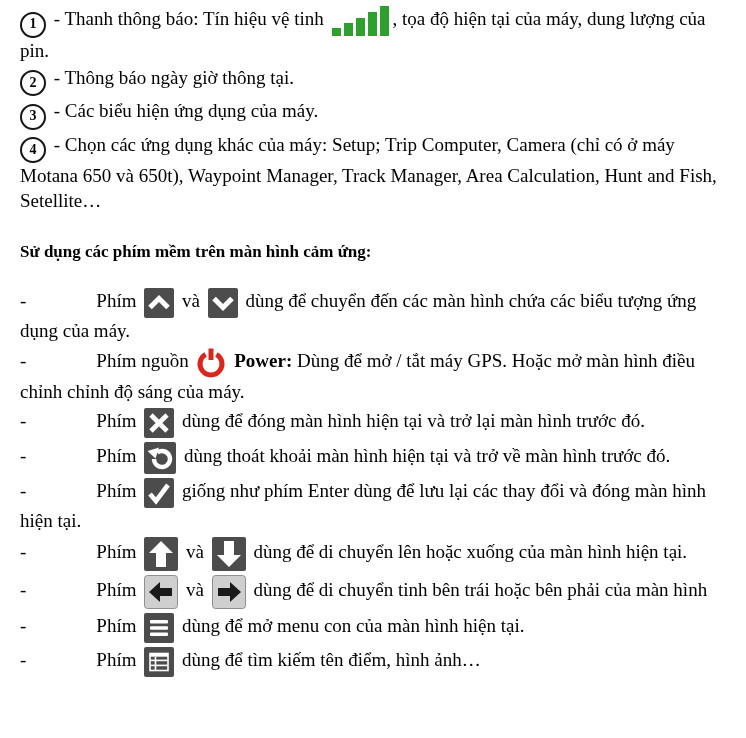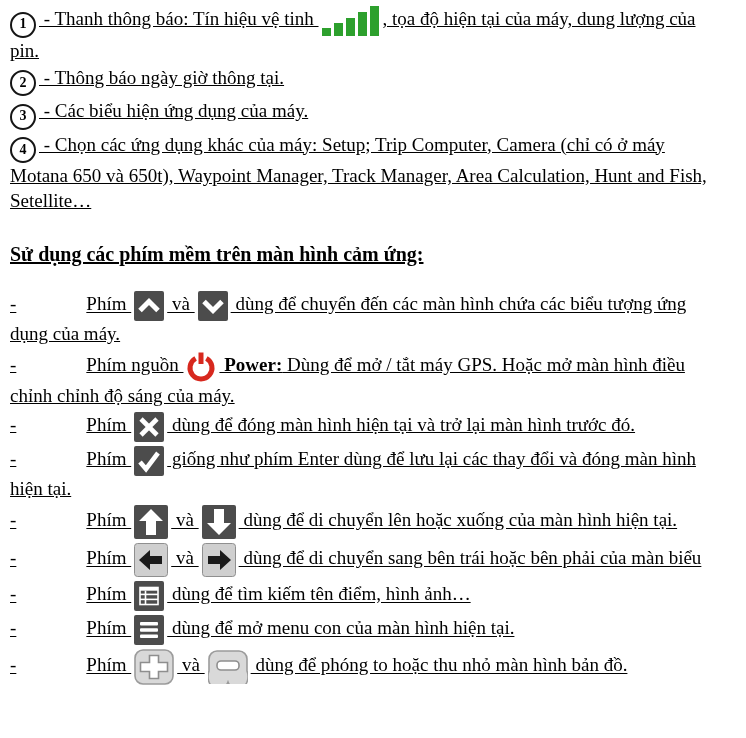"1 - Thanh thông báo:" .page { padding: 6px 26px 4px 10px -> 6px 26px 4px 20px; text-decoration: underline -> none }
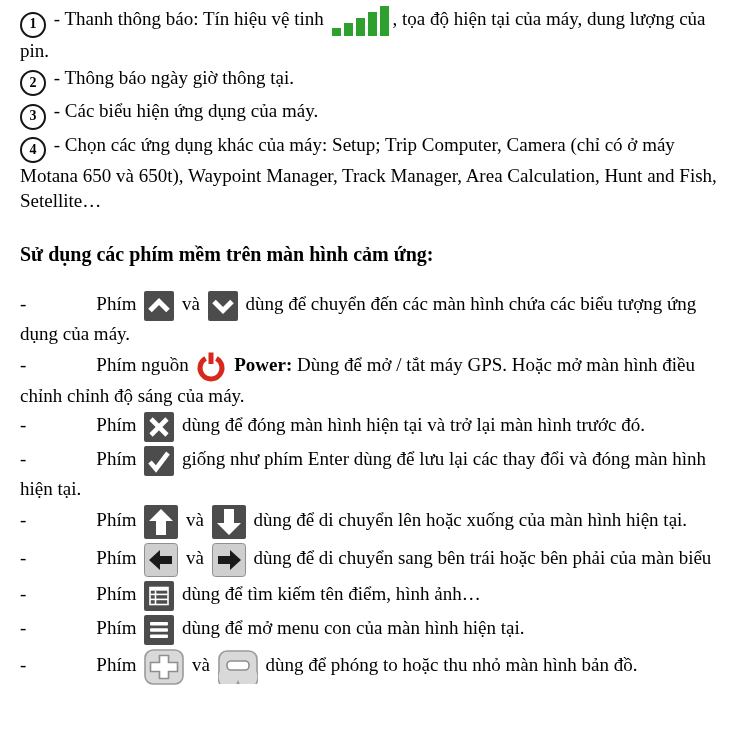"Sử dụng các phím mềm" .heading { font-size: 20px -> 17px }
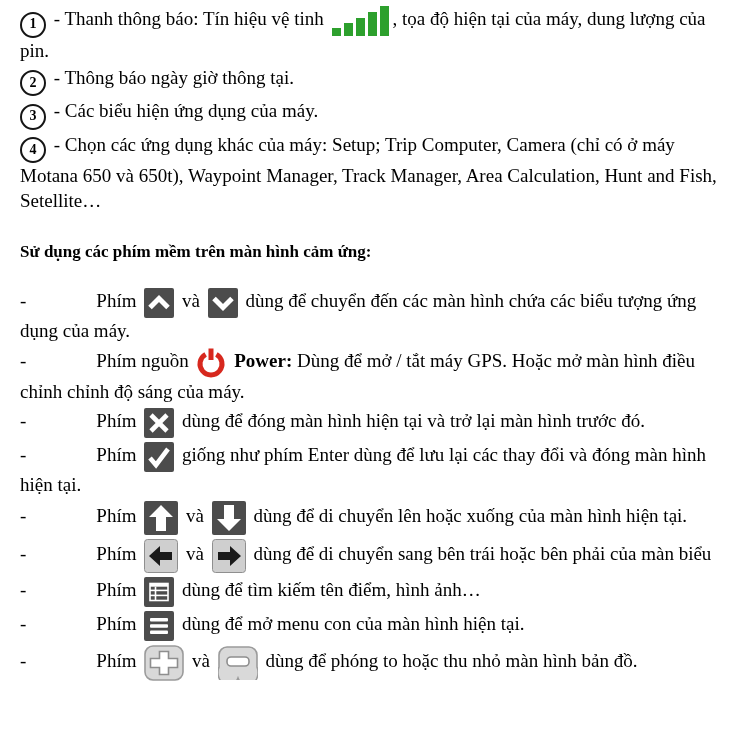"- Phím dùng thoát khoải" div.para { html: none -> <div><span>-</span><span></span><span>Phím </span><span><svg> <rect></rect> <path></path> <polygon></polygon> </svg></span><span> dùng thoát khoải màn hình hiện tại và trở về màn hình trước đó.</span></div> }
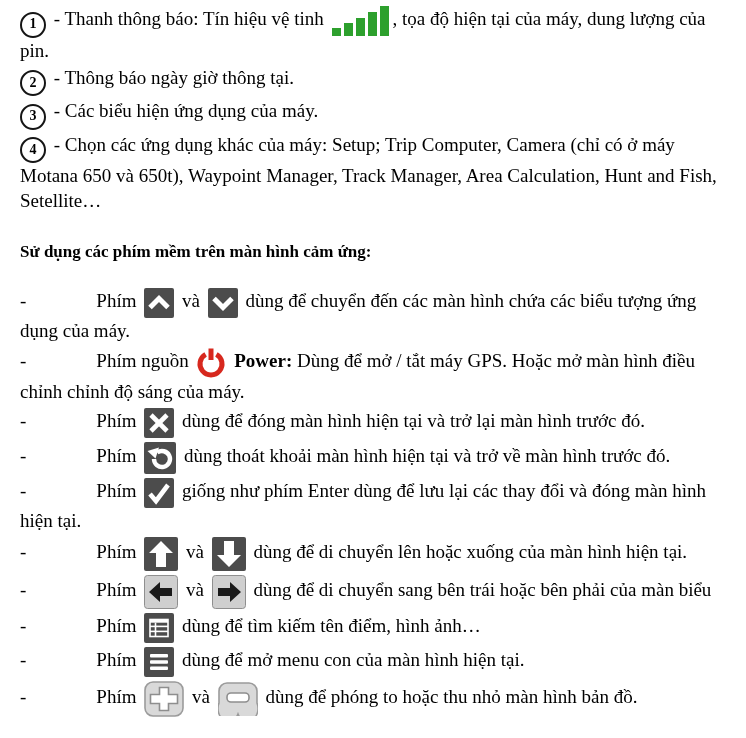"dùng để di chuyển sang" span { text: sang bên trái hoặc bên phải của màn biểu -> tinh bên trái hoặc bên phải của màn hình }
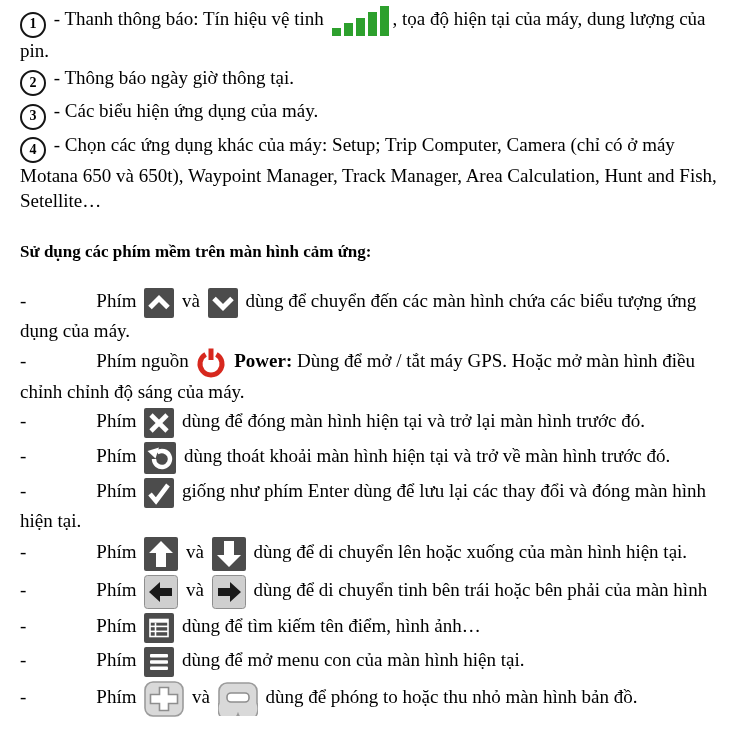"- Phím dùng để tìm" div.para { order: before "- Phím dùng để mở" -> after "- Phím dùng để mở" }
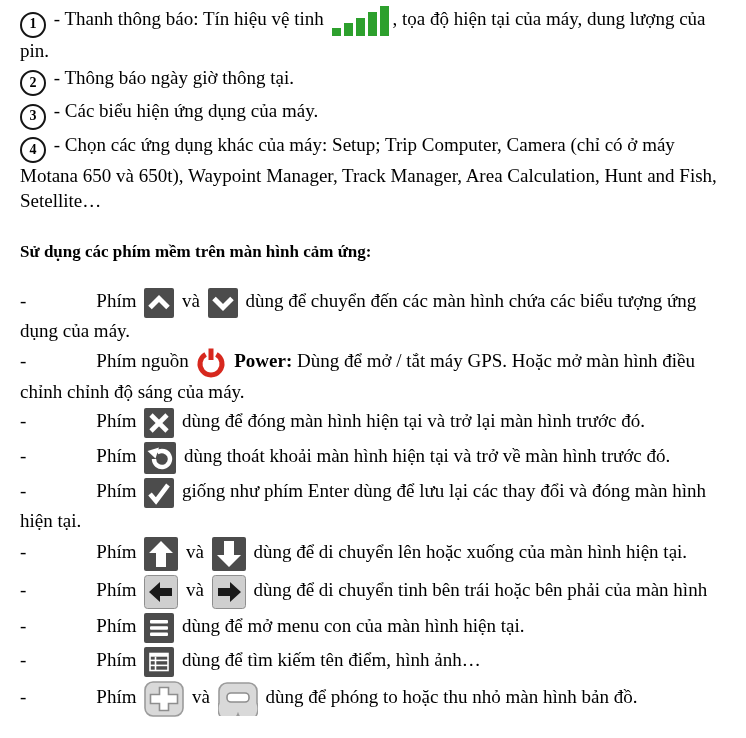"- Phím và dùng để phóng" div.para { html: <div><span>-</span><span></span><span>Phím </span><span><svg> <rect></rect> <path></path> </svg></span><span> và </span><span><svg> <path></path> <rect></rect> </svg></span><span> dùng để phóng to hoặc thu nhỏ màn hình bản đồ.</span></div> -> none }
